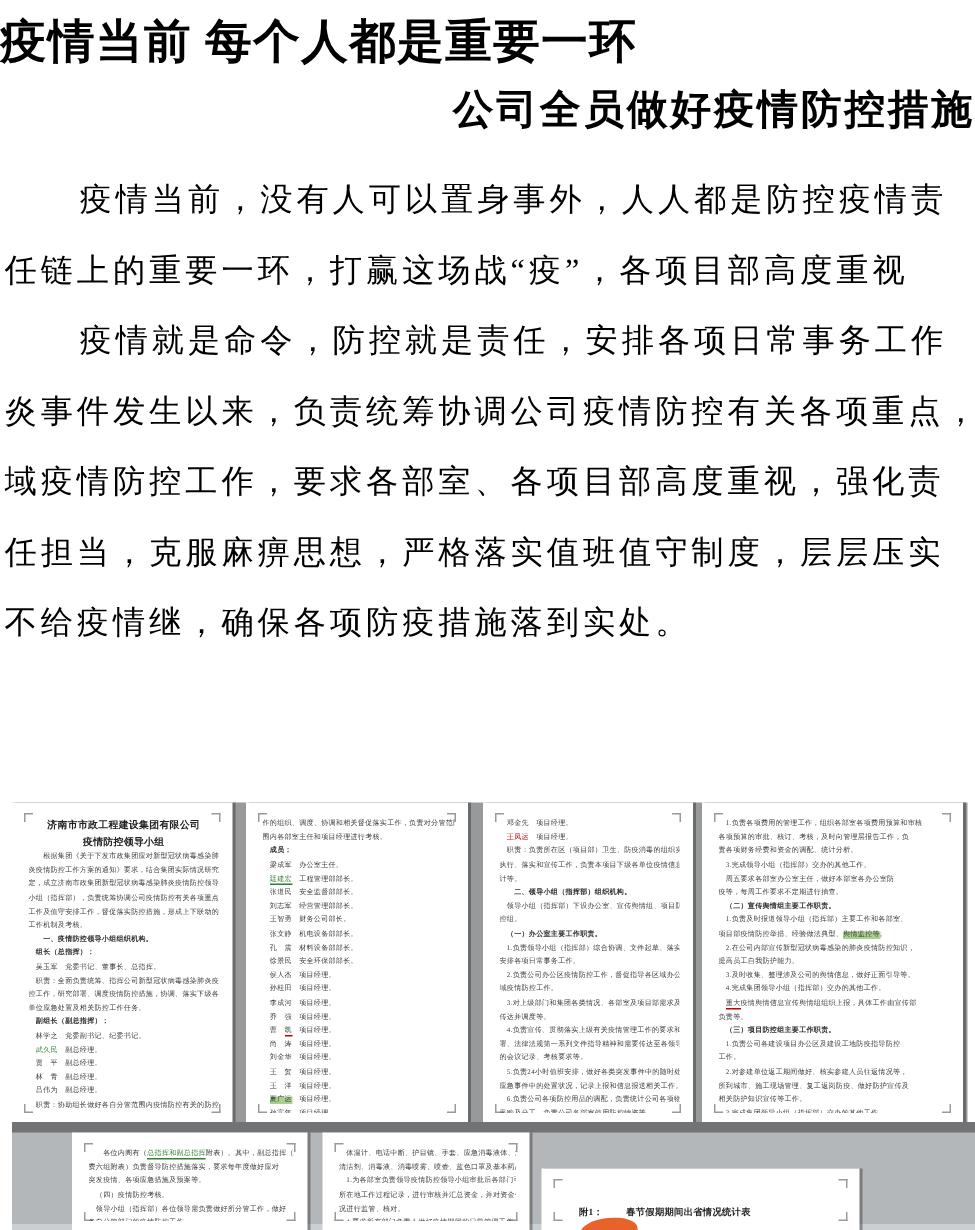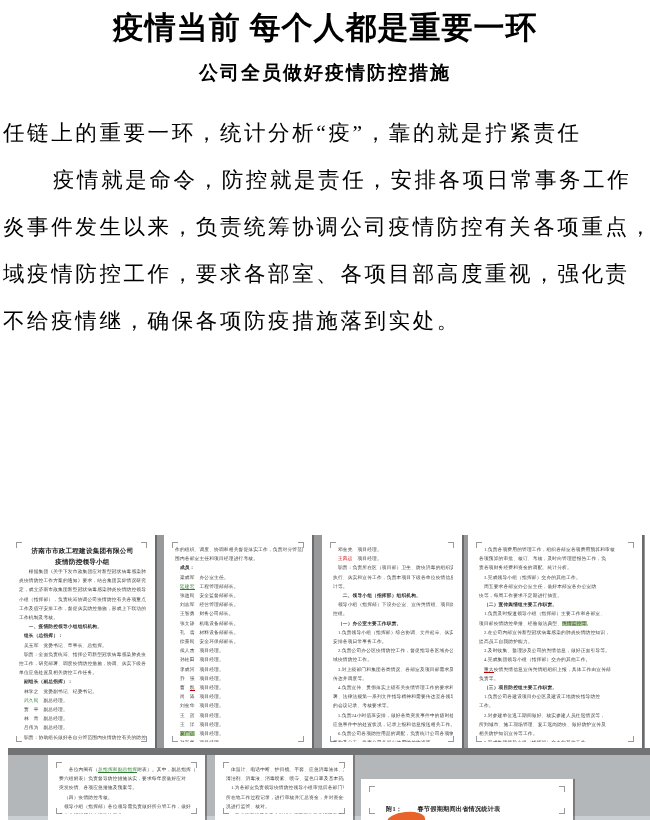"疫情当前 每个人都是重要一环" .title { text-align: center -> left }
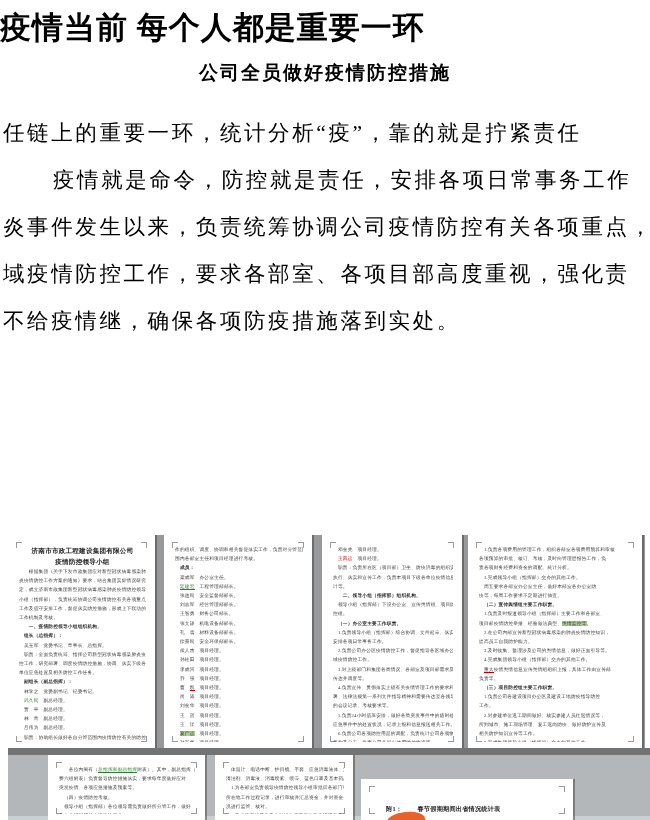"公司全员做好疫情防控措施" .subtitle { font-size: 19px -> 27px; text-align: center -> right }
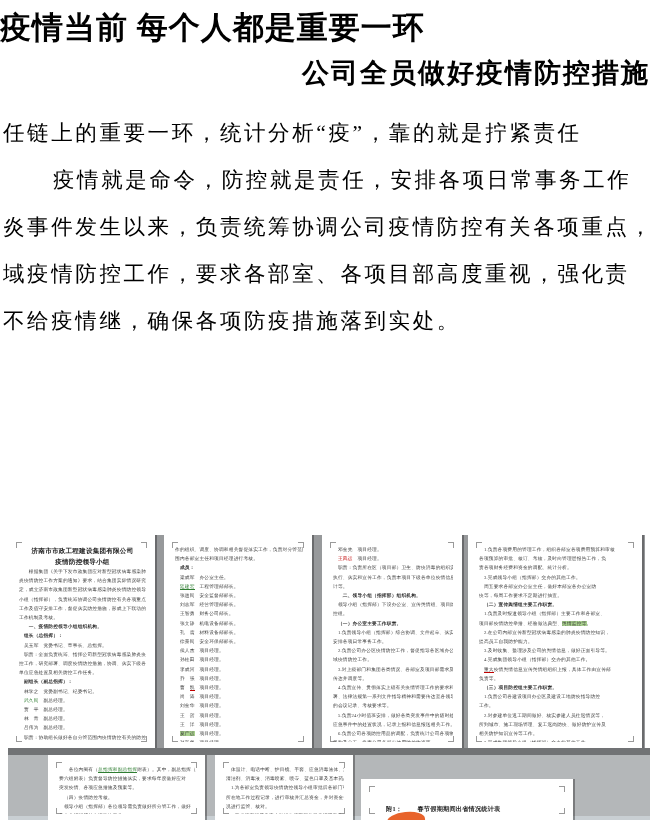"疫情当前，没有人可以置身事外，人人都是防控疫情责" div.bline { html: none -> <div>疫情当前，没有人可以置身事外，人人都是防控疫情责</div> }
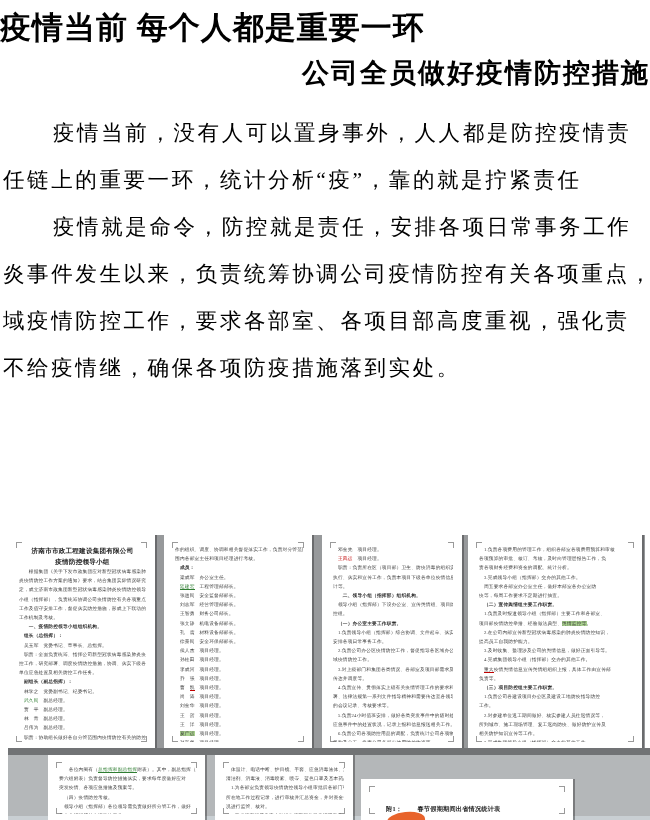"任链上的重要一环，统计分析“疫”，靠的就是拧紧责任" div.bline { text: 统计分析“疫”，靠的就是拧紧责任 -> 打赢这场战“疫”，各项目部高度重视 }
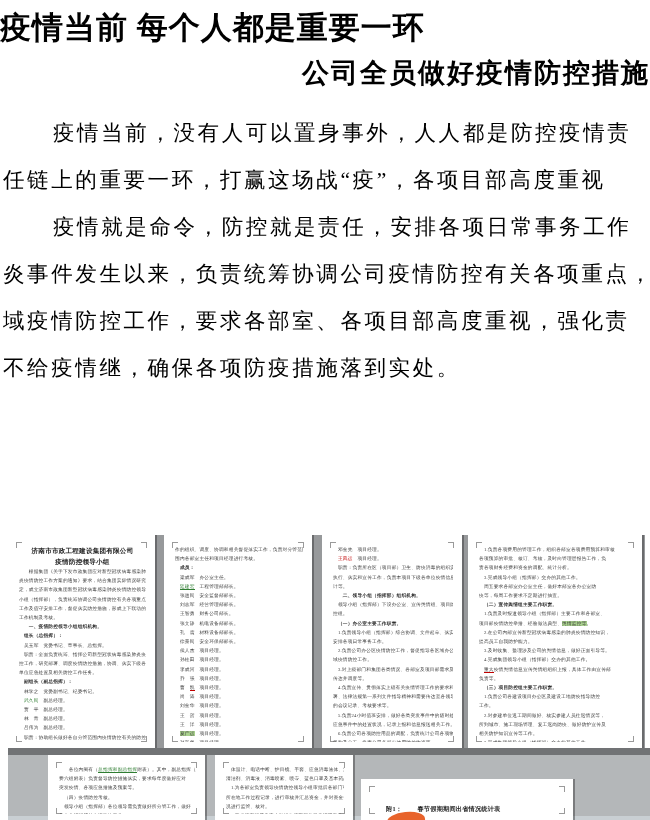"任担当，克服麻痹思想，严格落实值班值守制度，层层压实" div.bline { html: none -> <div>任担当，克服麻痹思想，严格落实值班值守制度，层层压实</div> }
